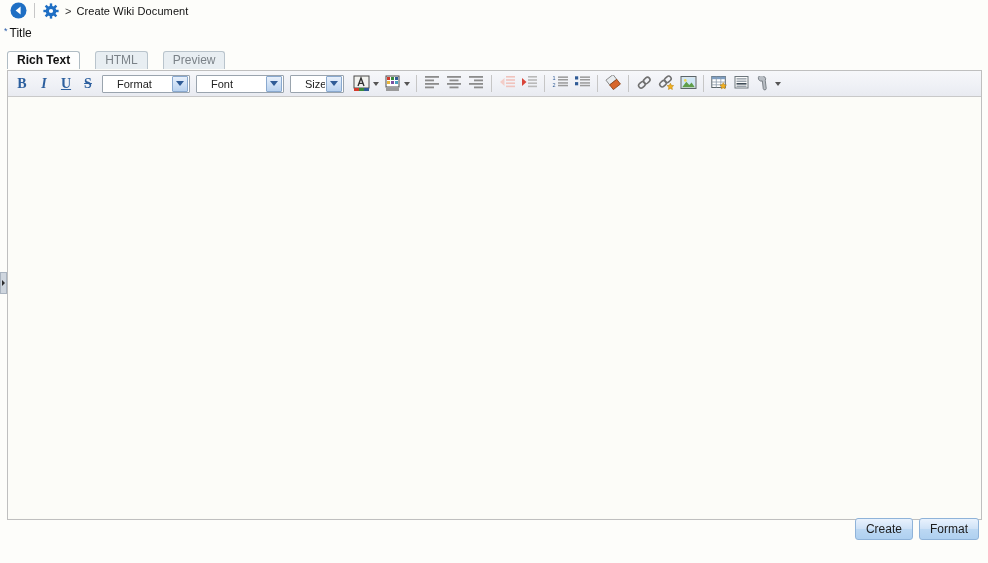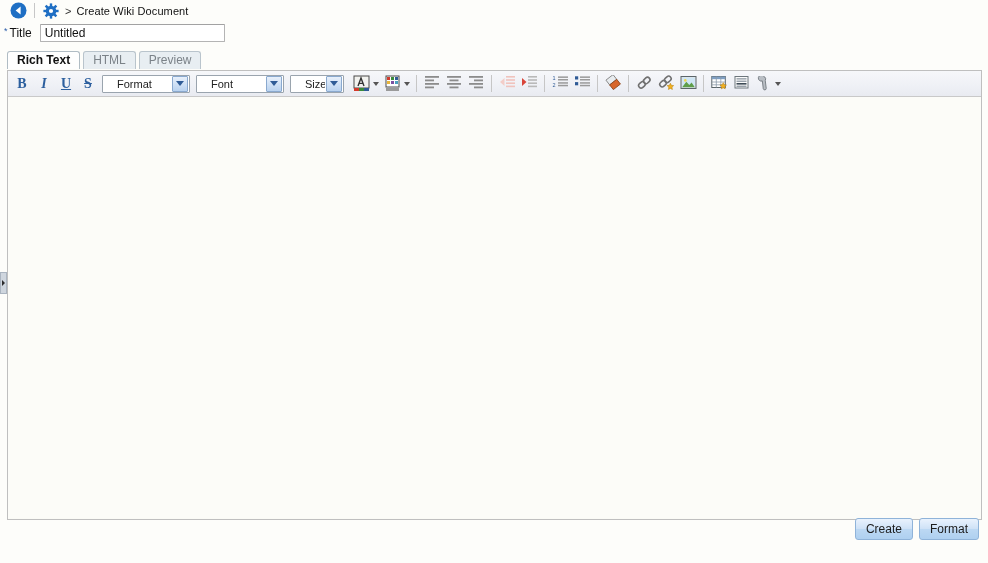"Untitled" input { html: <input> -> none }
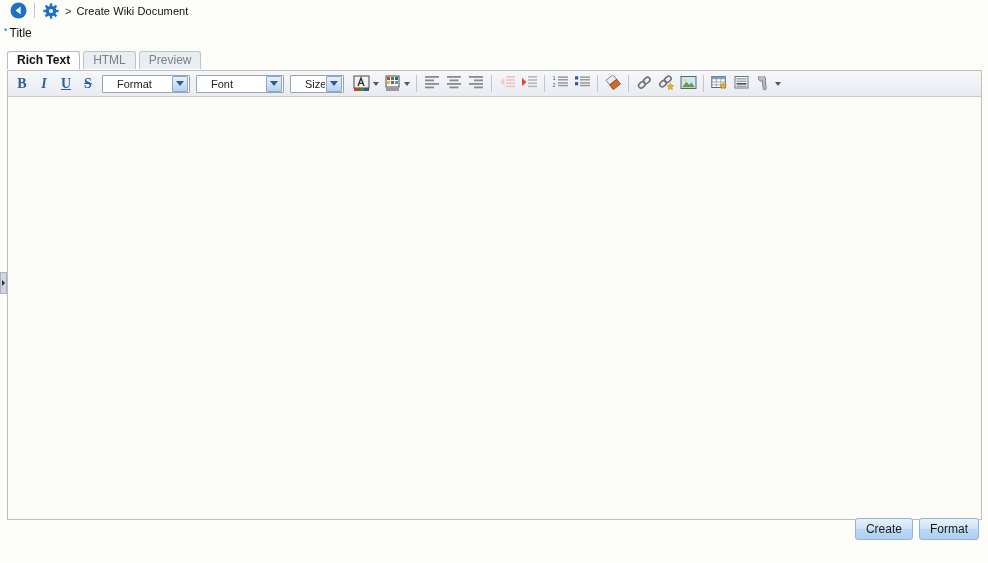"Rich Text" .tab { margin-right: 3px -> 15px }
